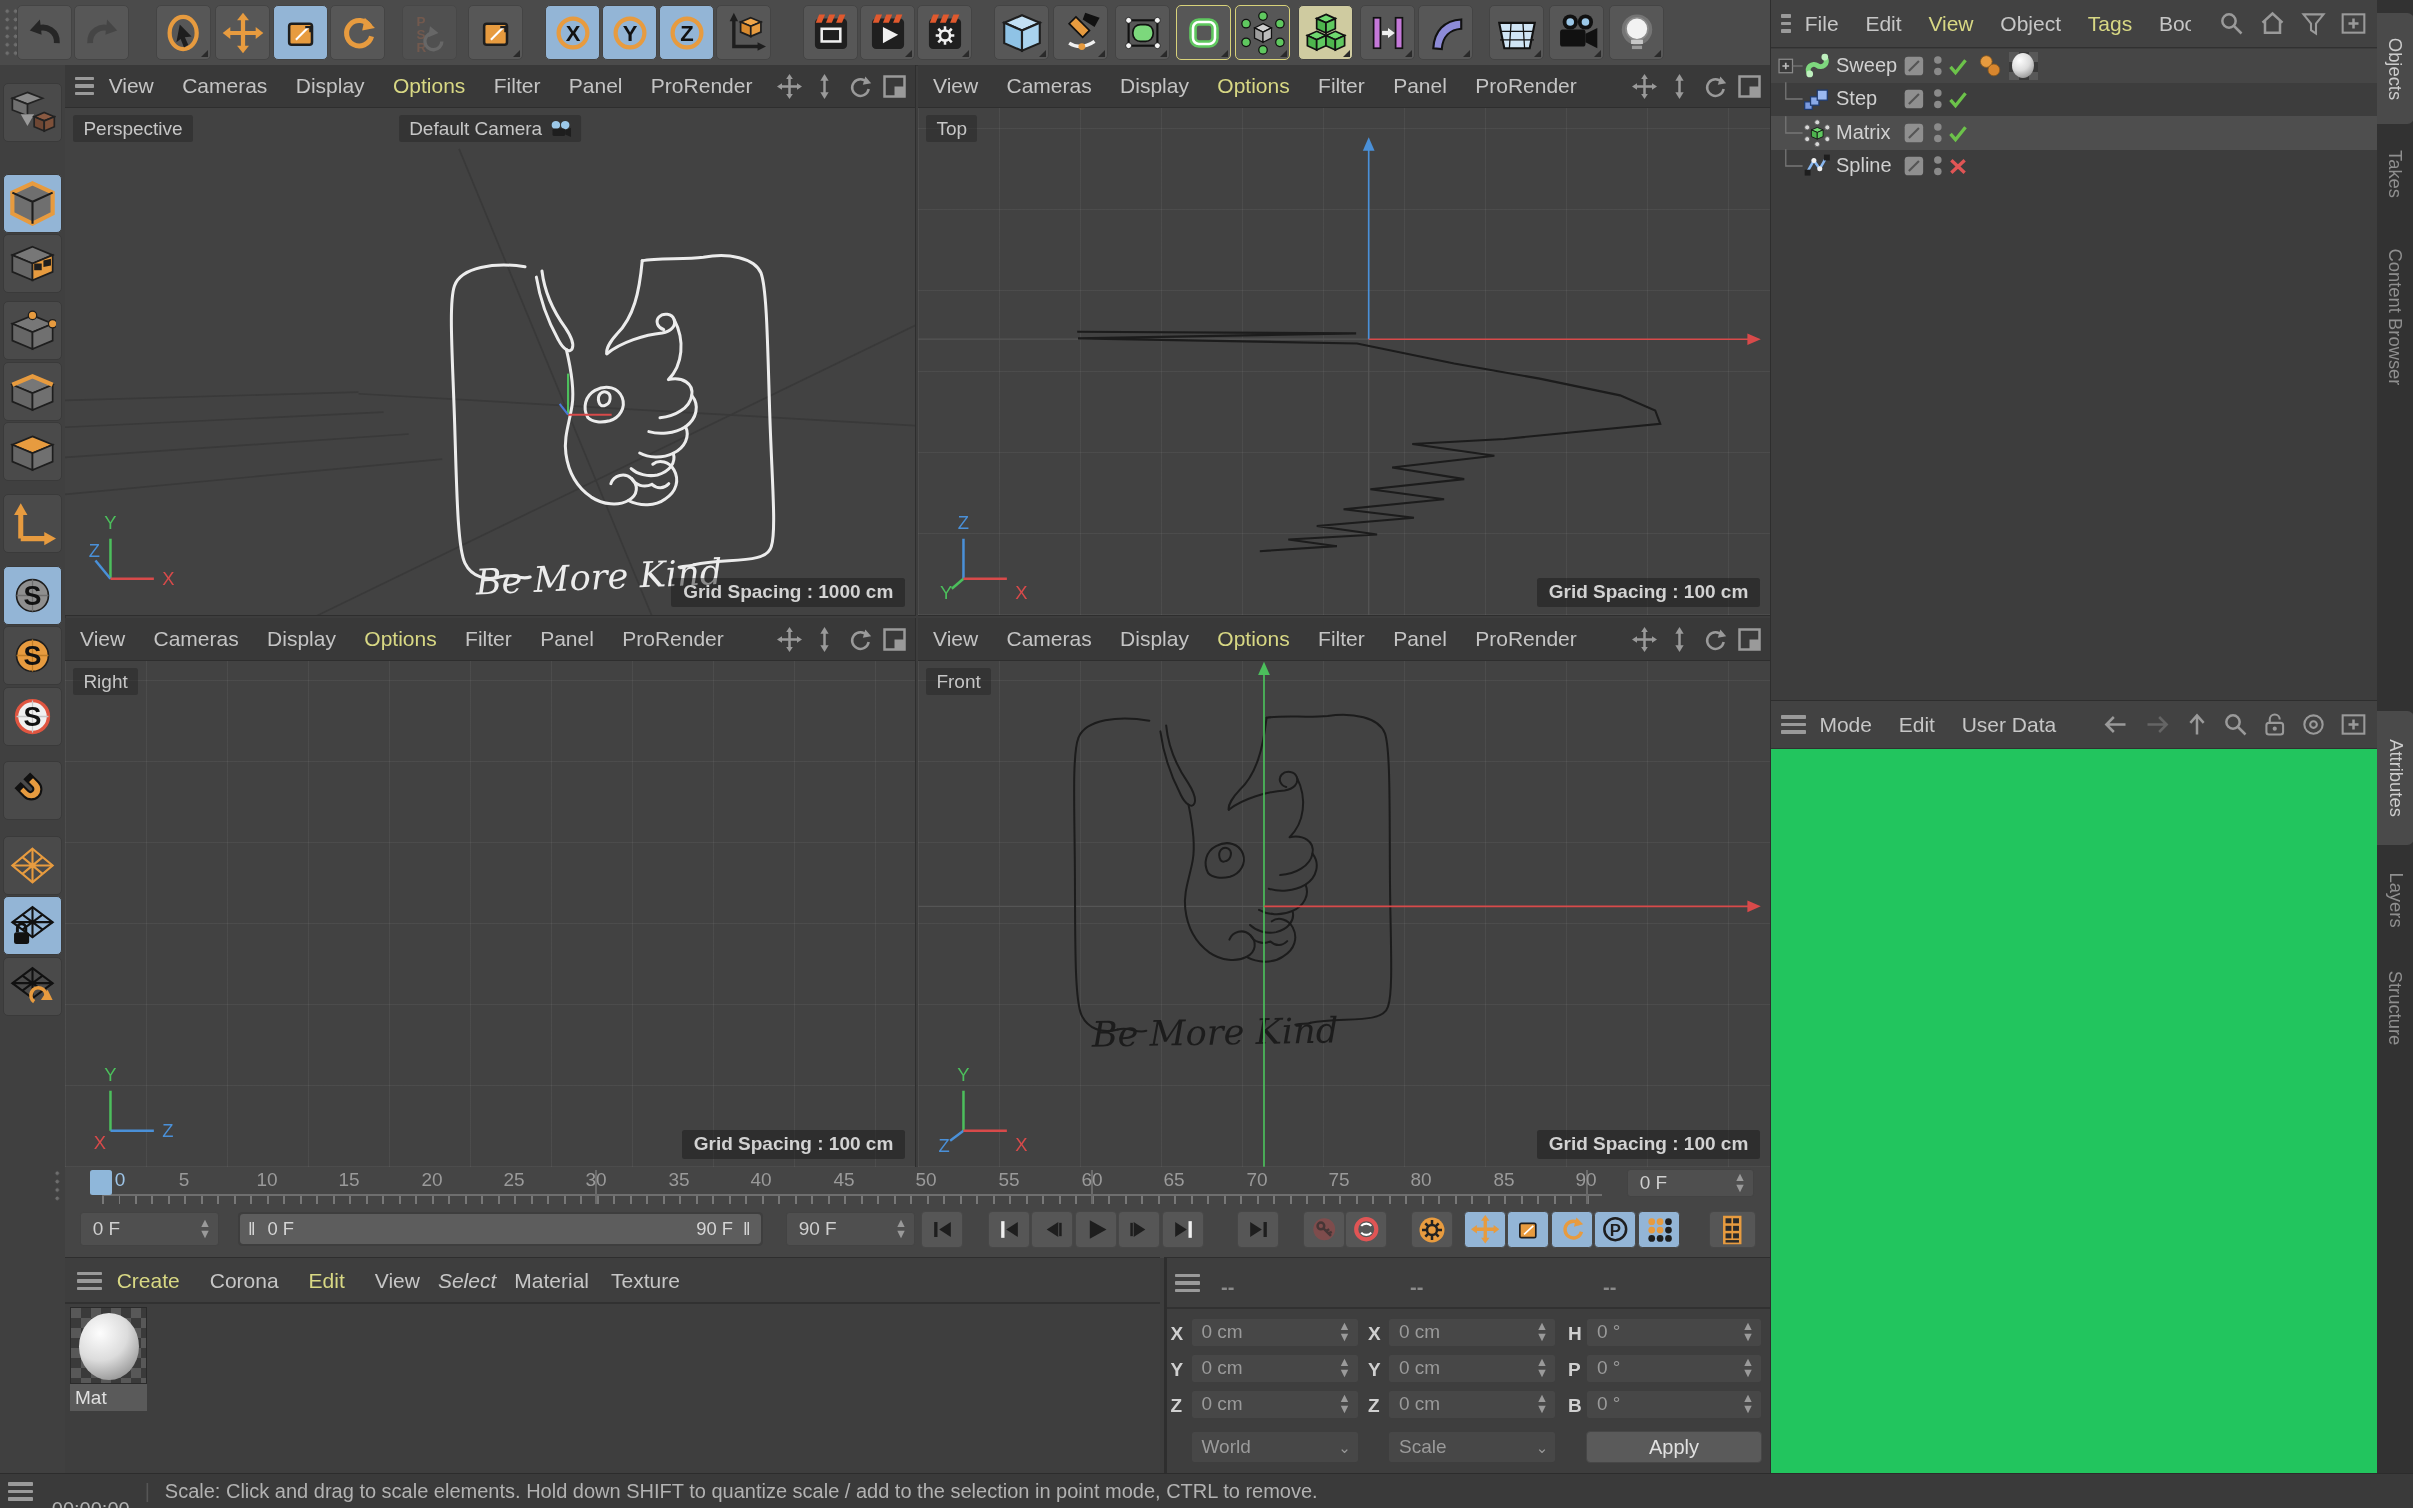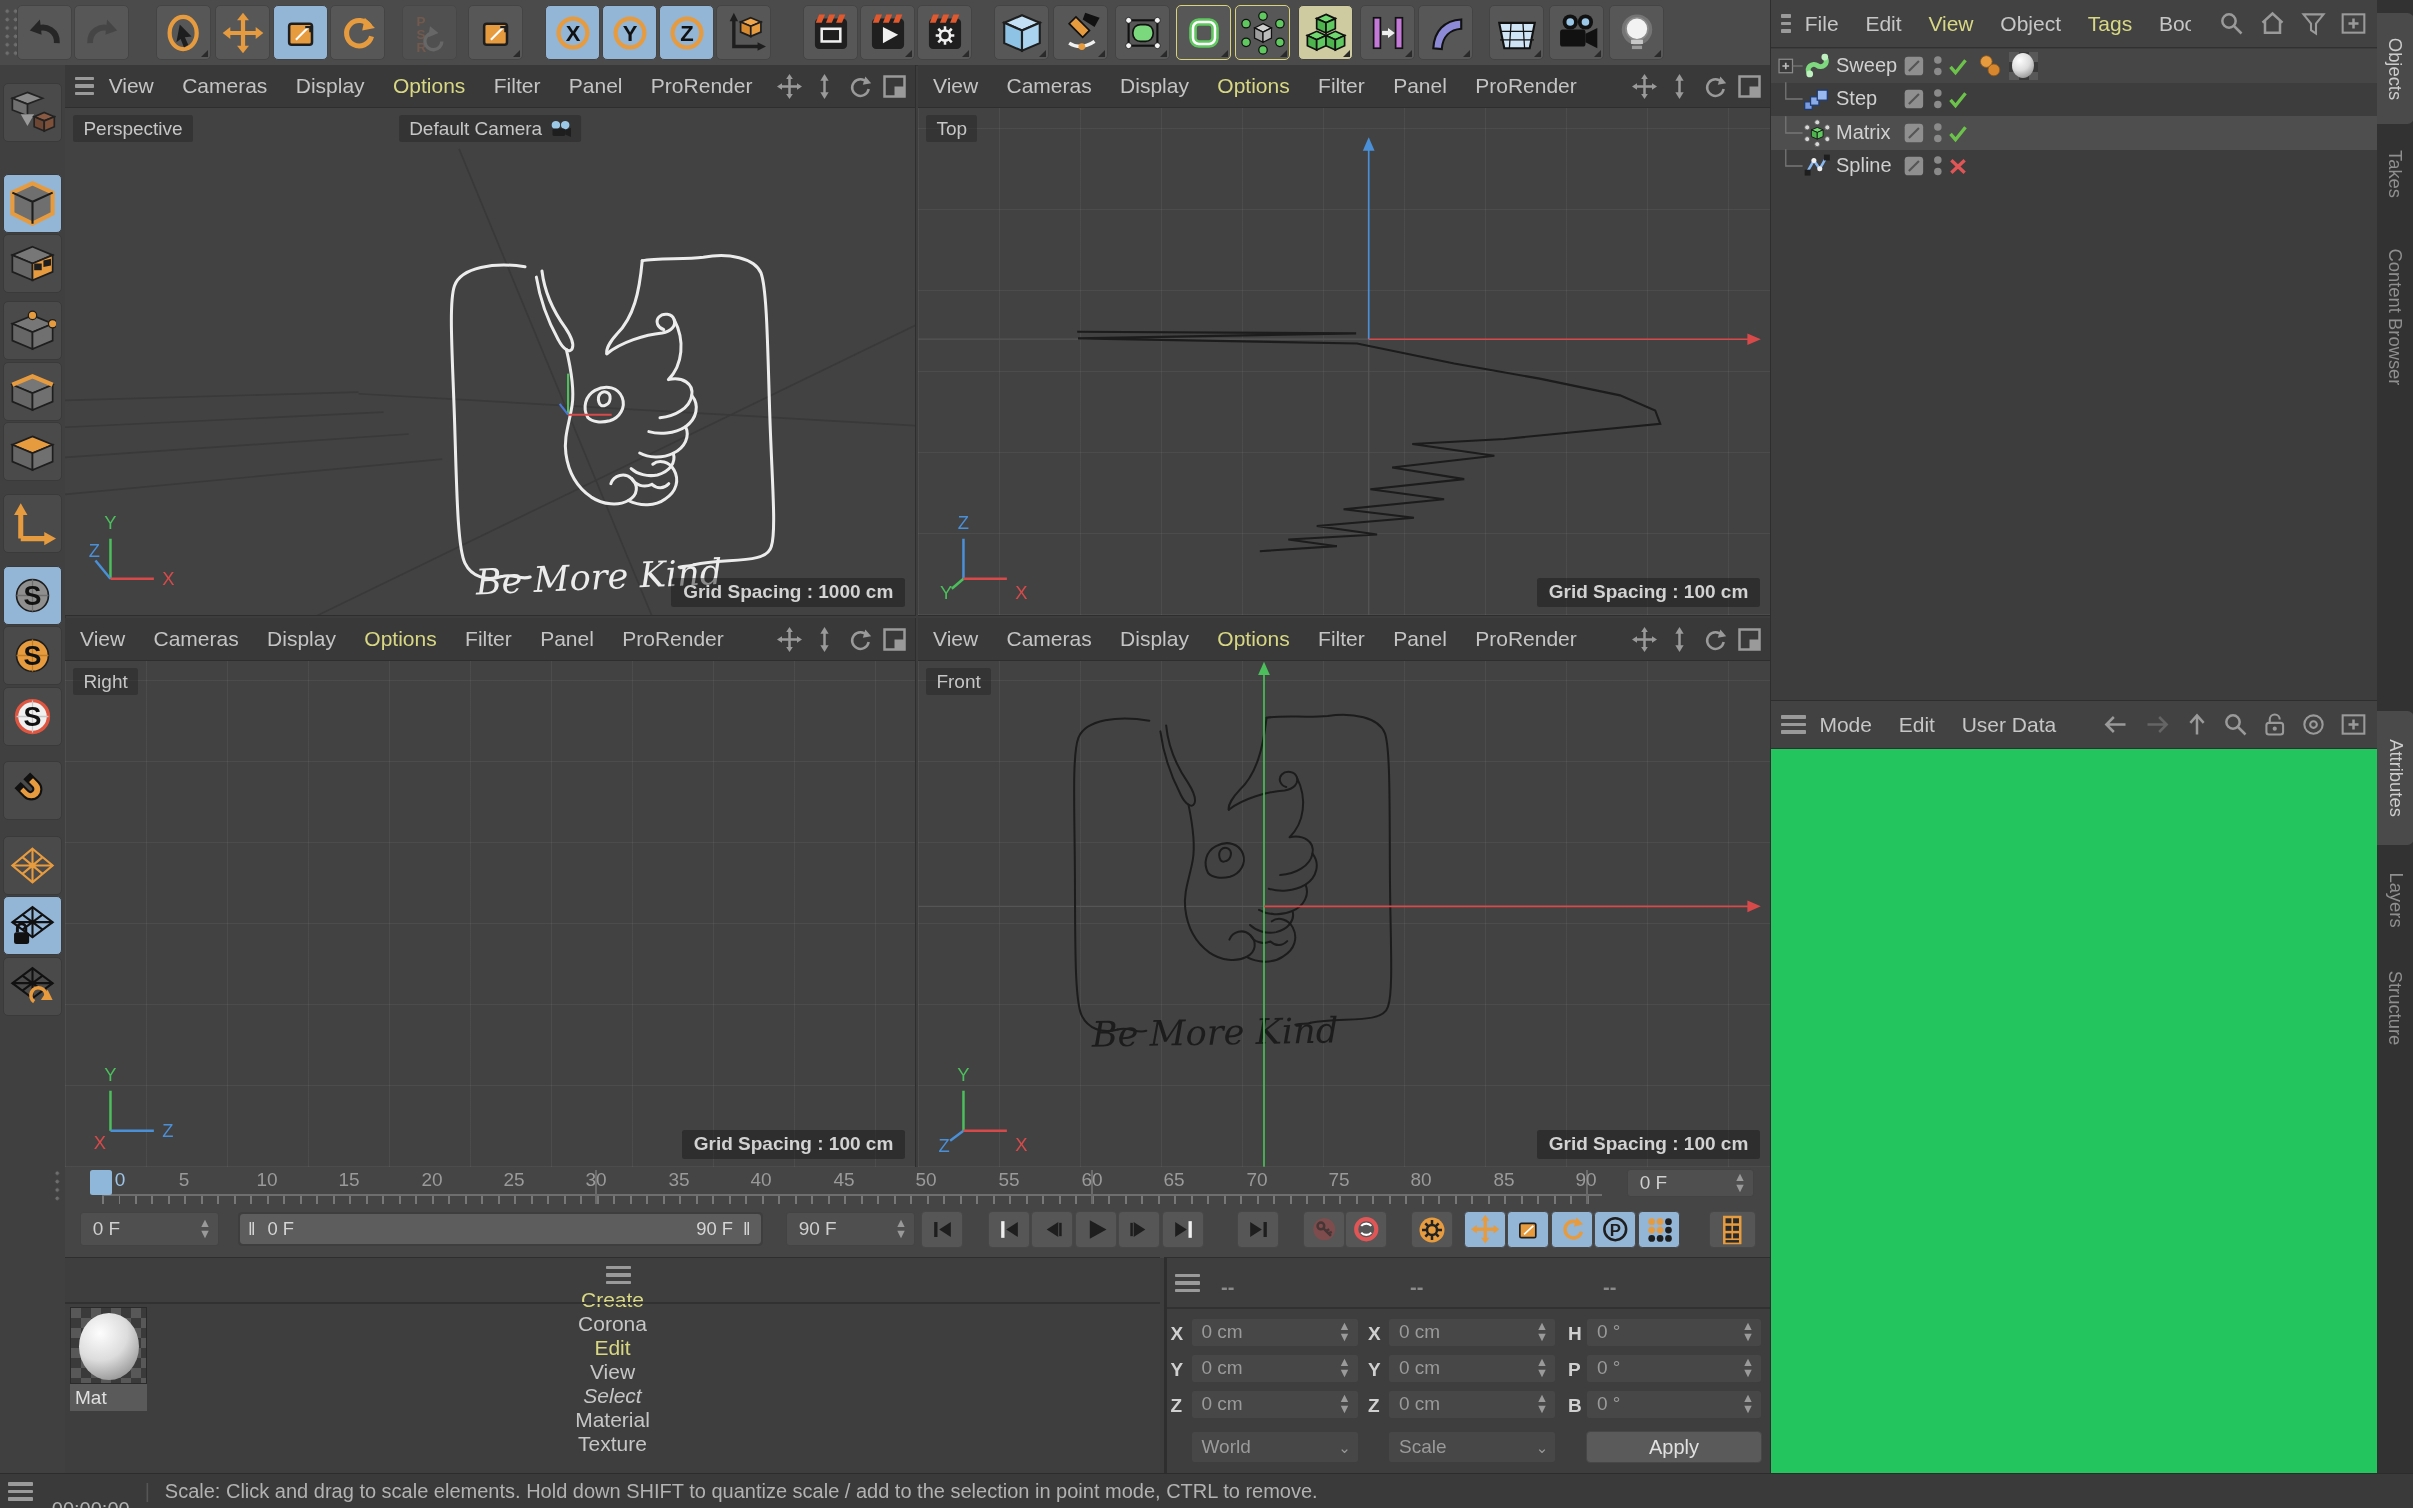"Create" div.abs { flex-direction: column -> none }
